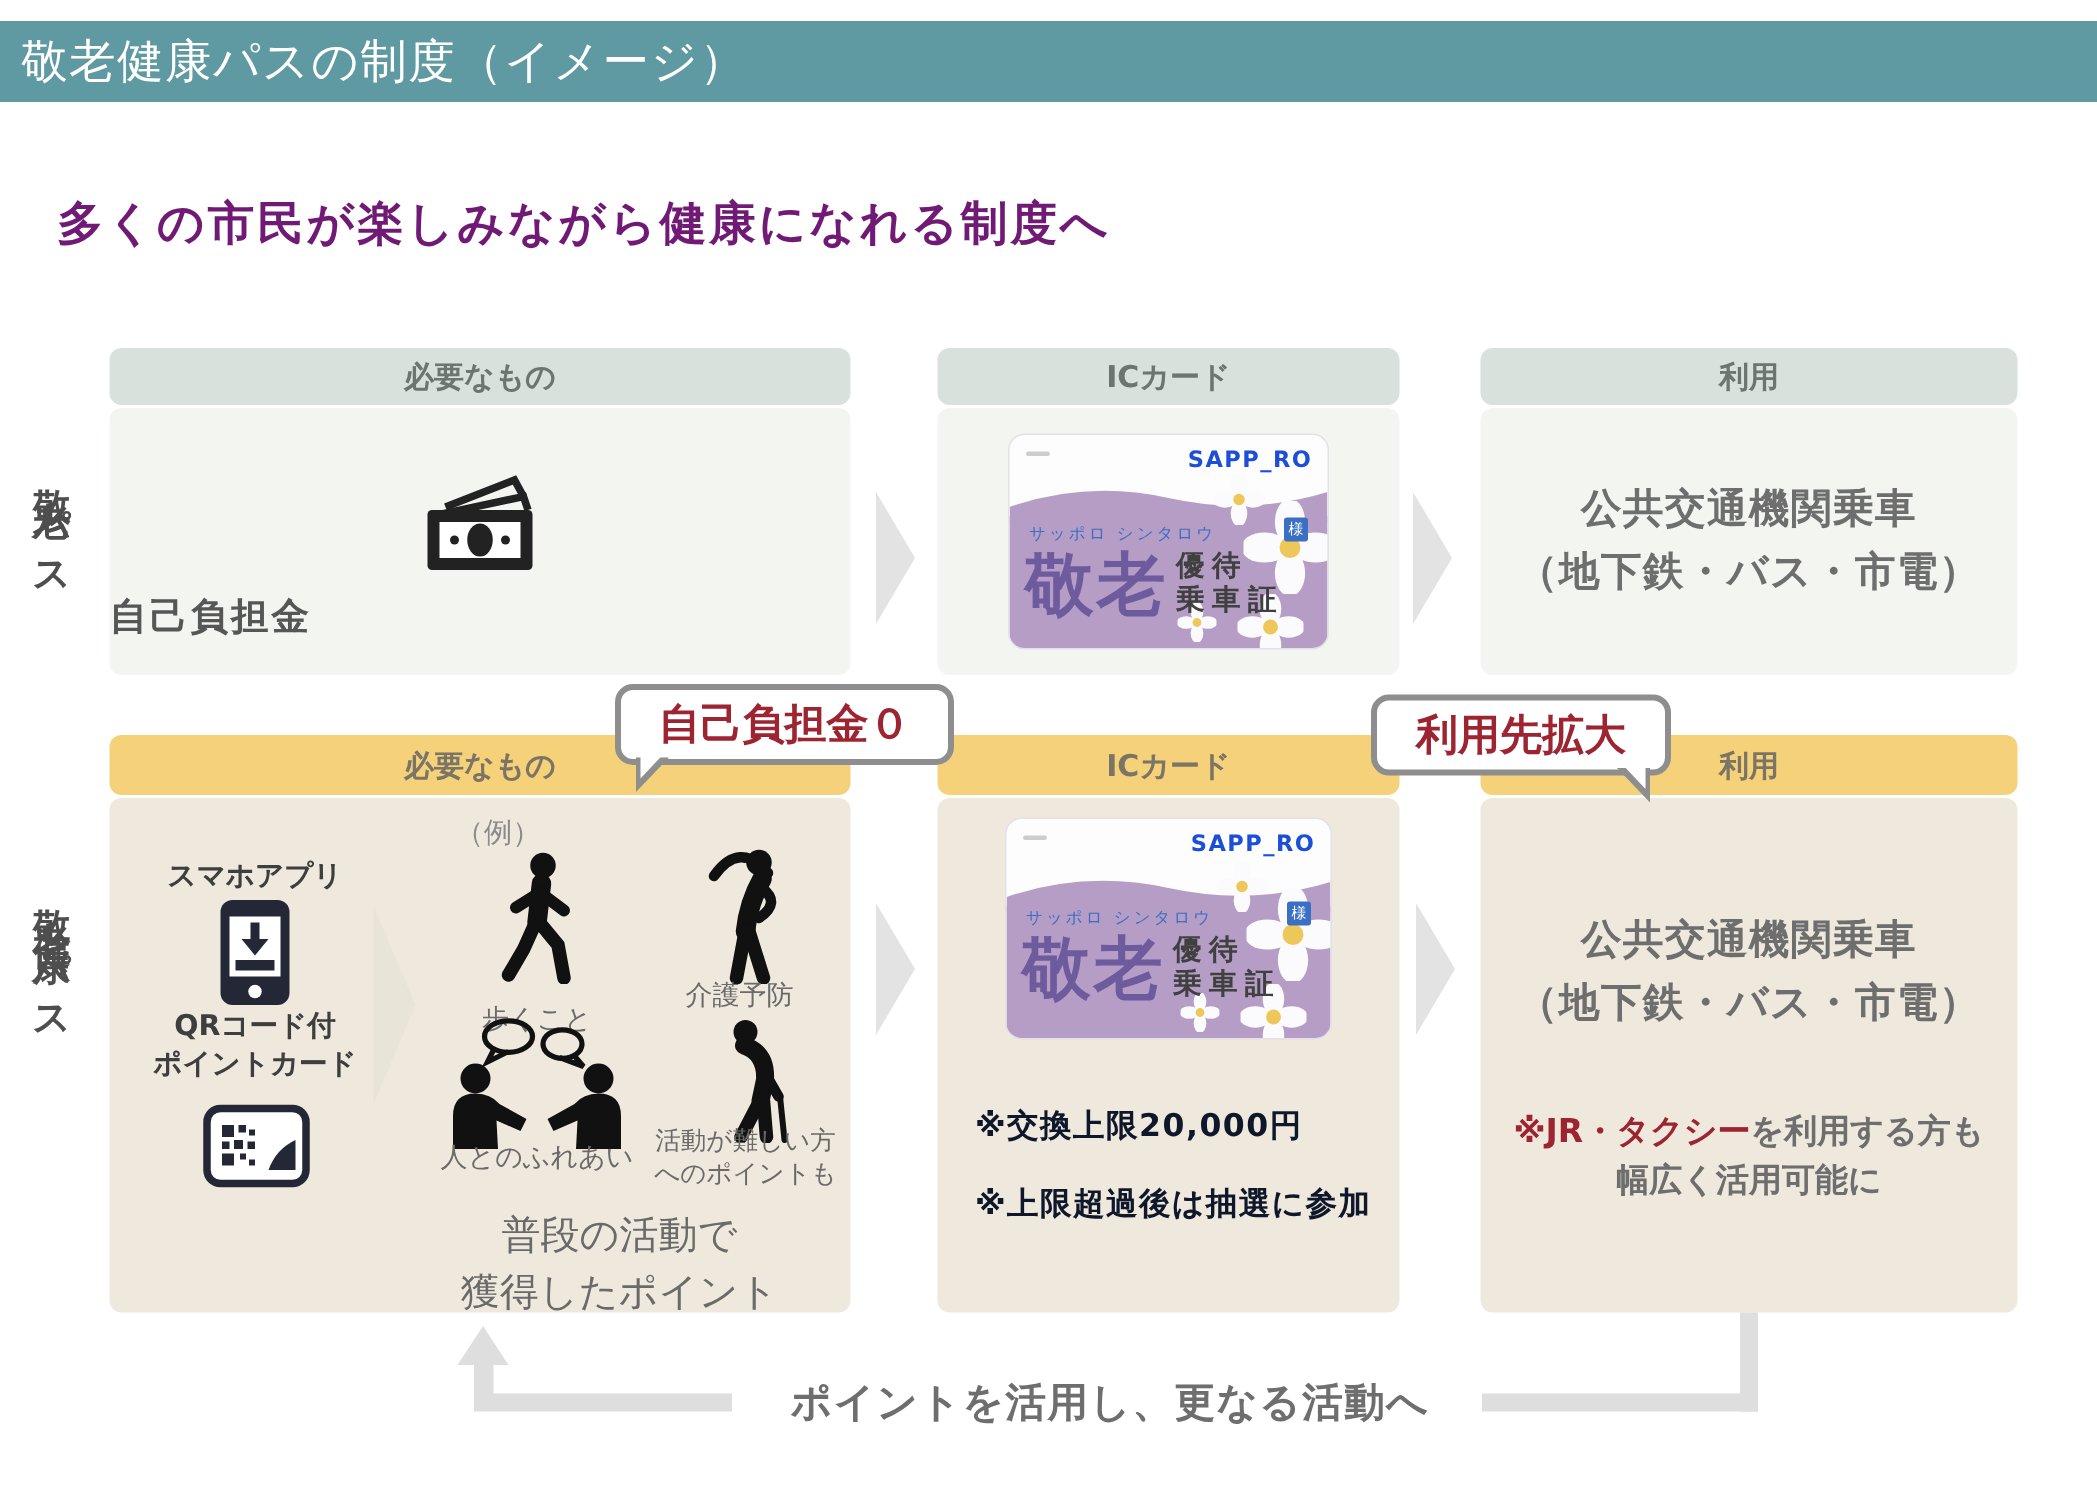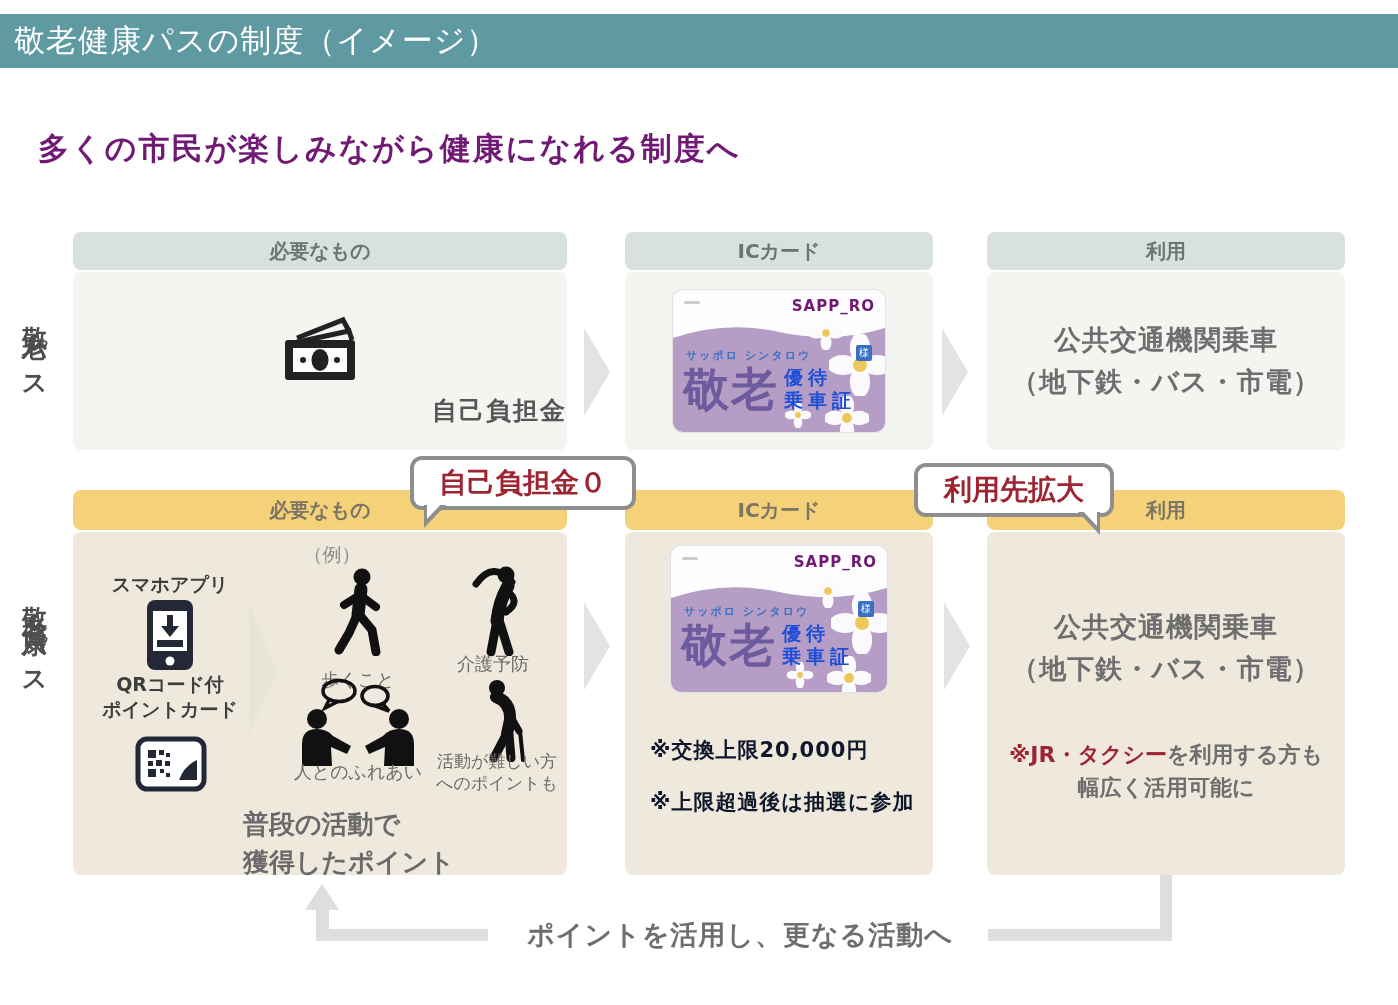"SAPP_RO" .iccard .brand { color: #701a75 -> #1d4ed8 }
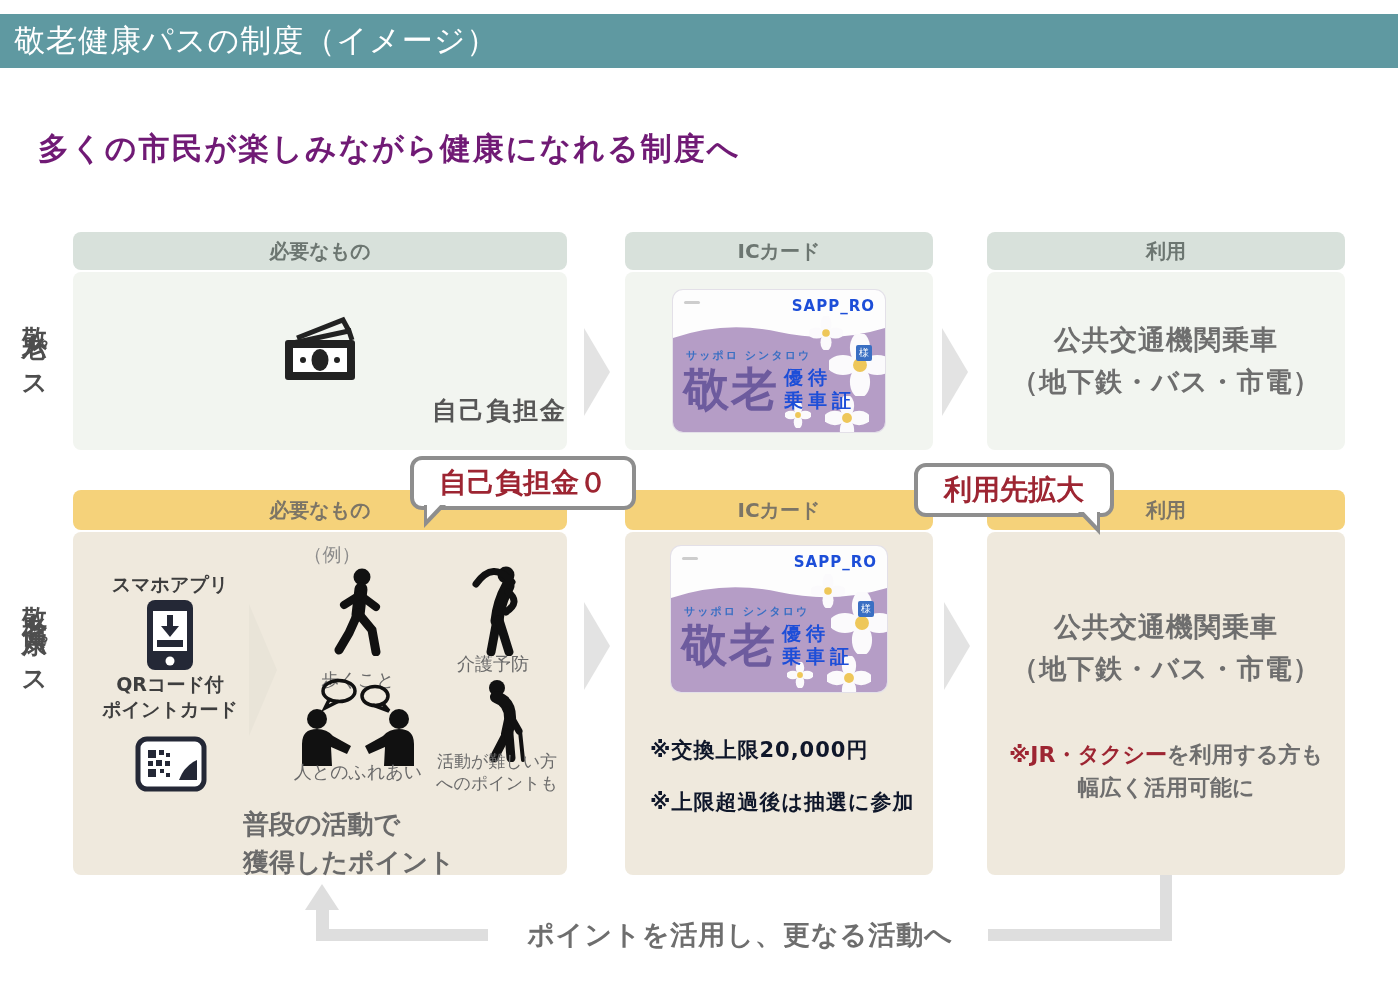"サッポロ シンタロウ" .iccard .name { font-weight: bold -> normal }
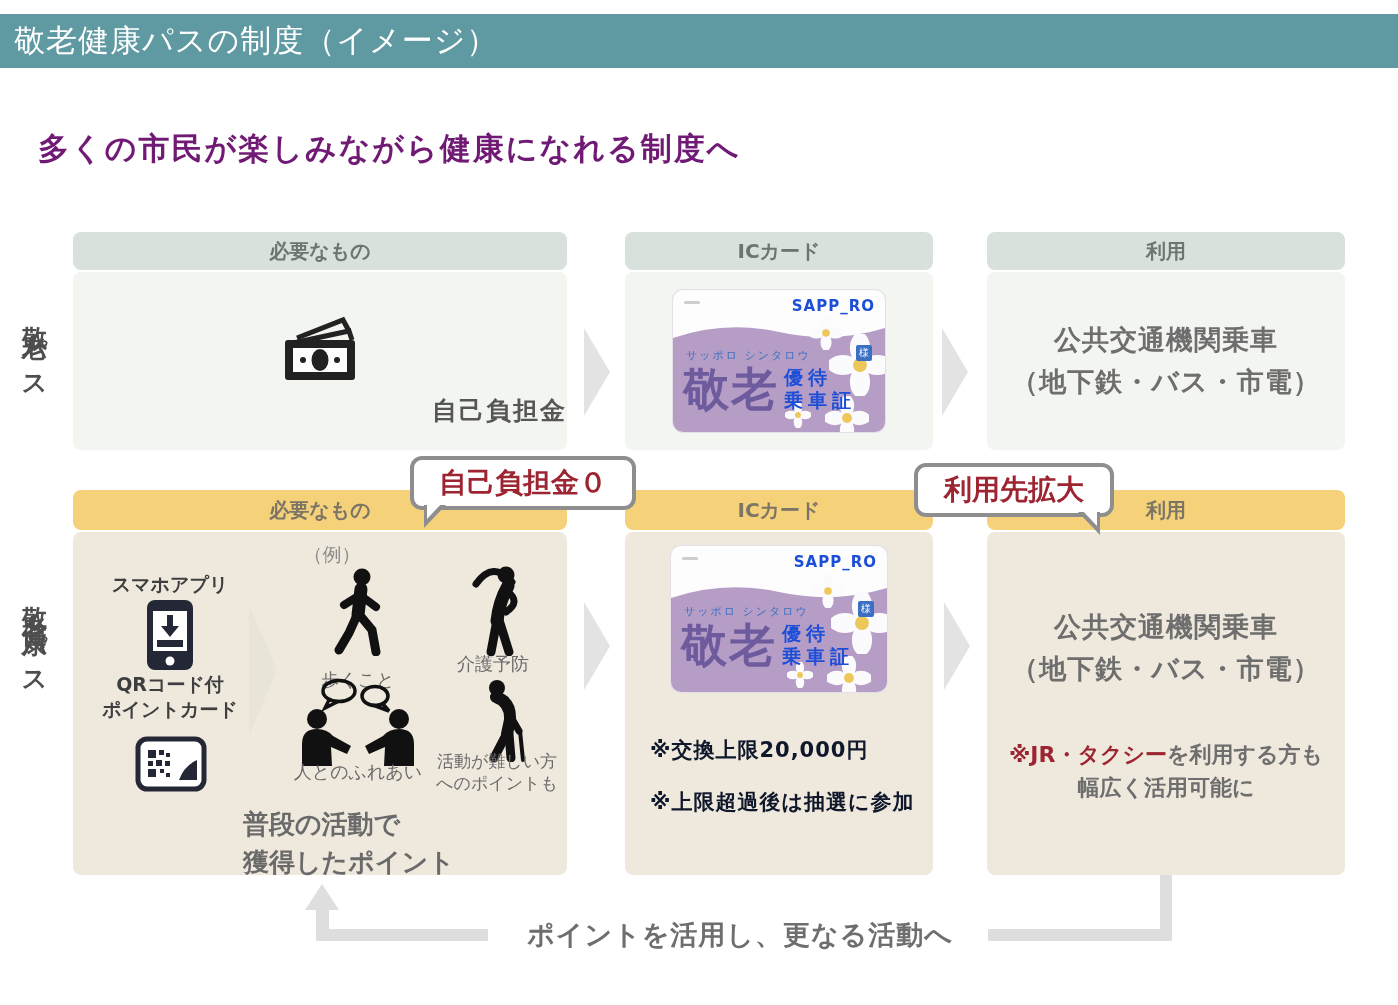"優待" .iccard .stack { color: #1d4ed8 -> #404040 }
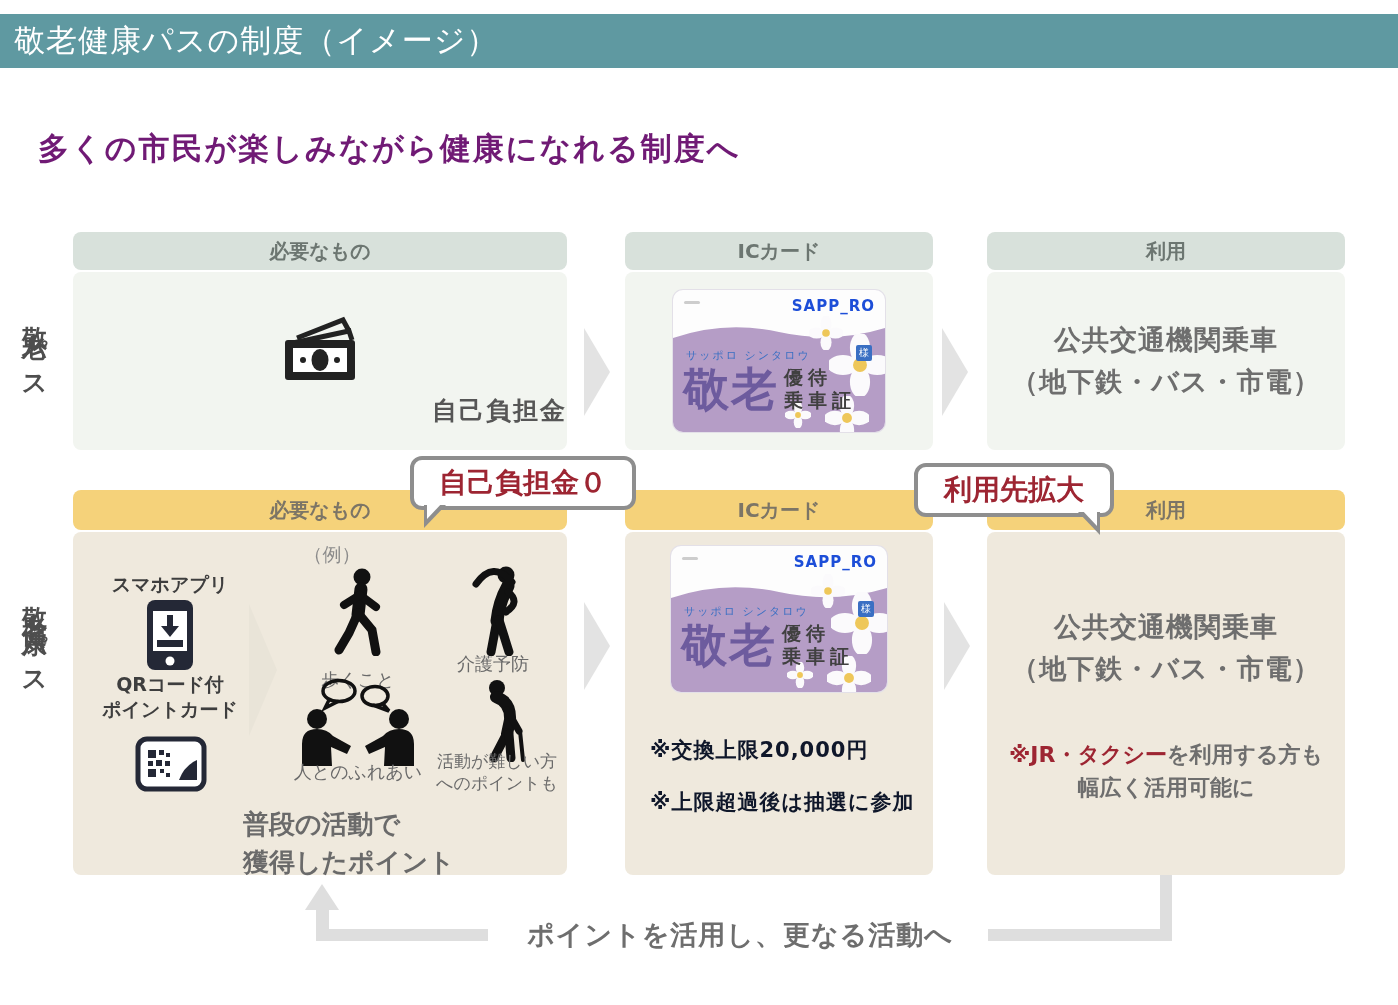"自己負担金" div { text-align: right -> left }
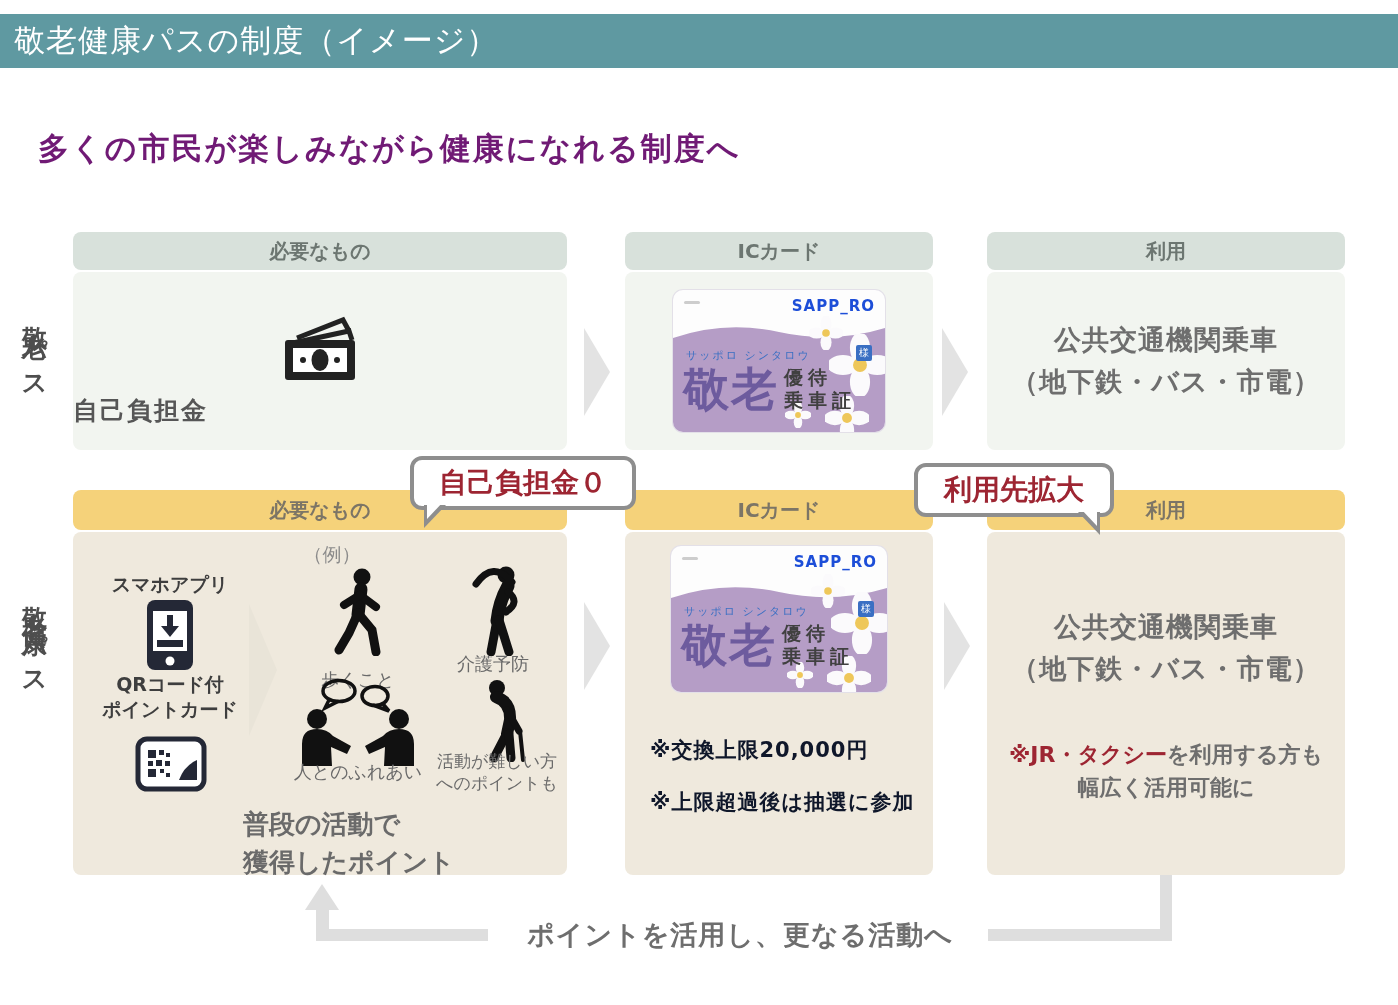"普段の活動で" .summary { font-weight: bold -> normal; text-align: none -> center }
